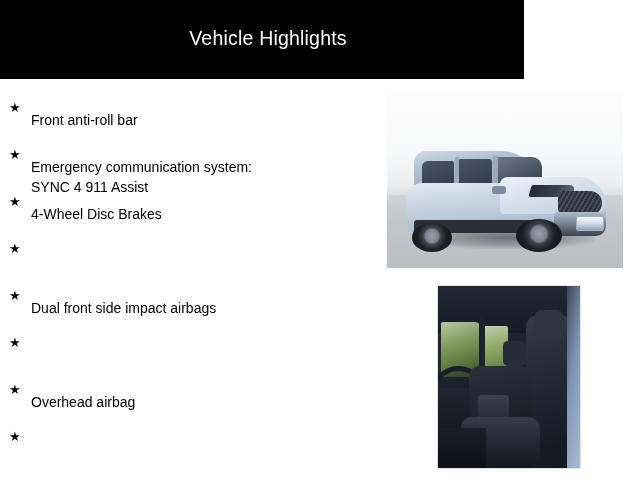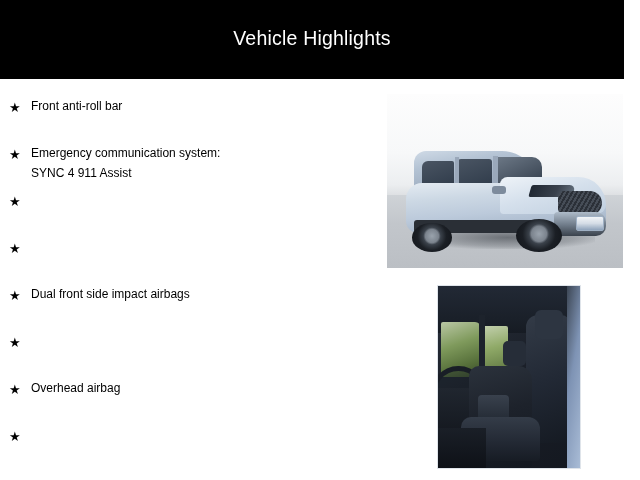"Vehicle Highlights" #header-bar { padding-left: none -> 12px; width: 624px -> 512px }
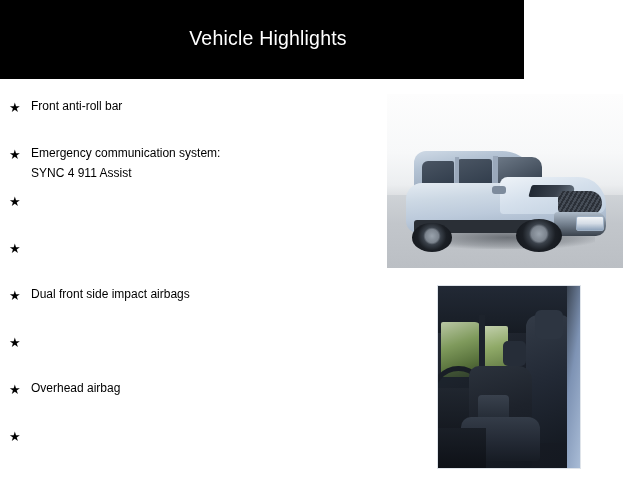"Front anti-roll bar" .feature-item .feature-label { font-size: 12px -> 14px; padding-top: 17px -> 31px }
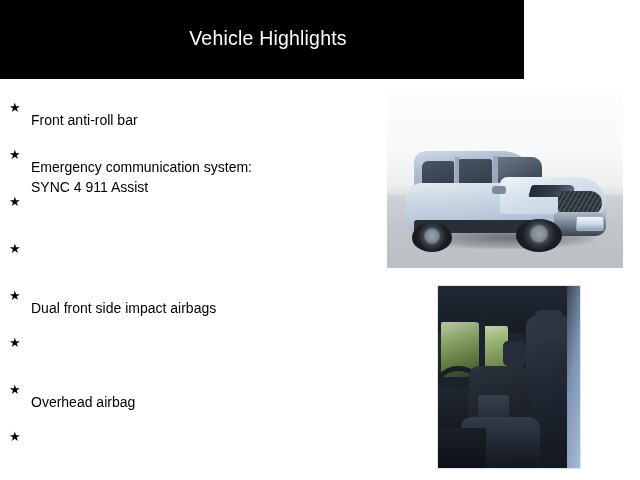"4-Wheel Disc Brakes" span.feature-label { html: none -> <span>4-Wheel Disc Brakes</span> }
